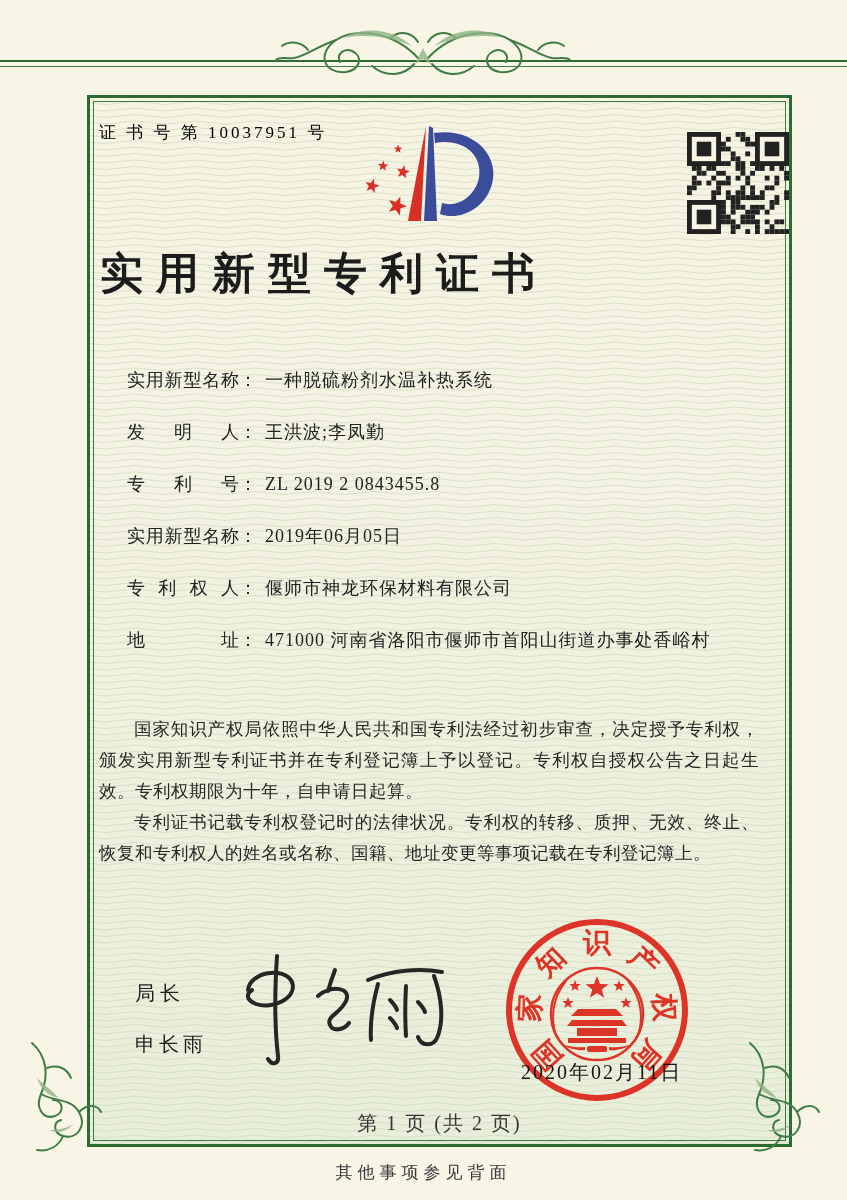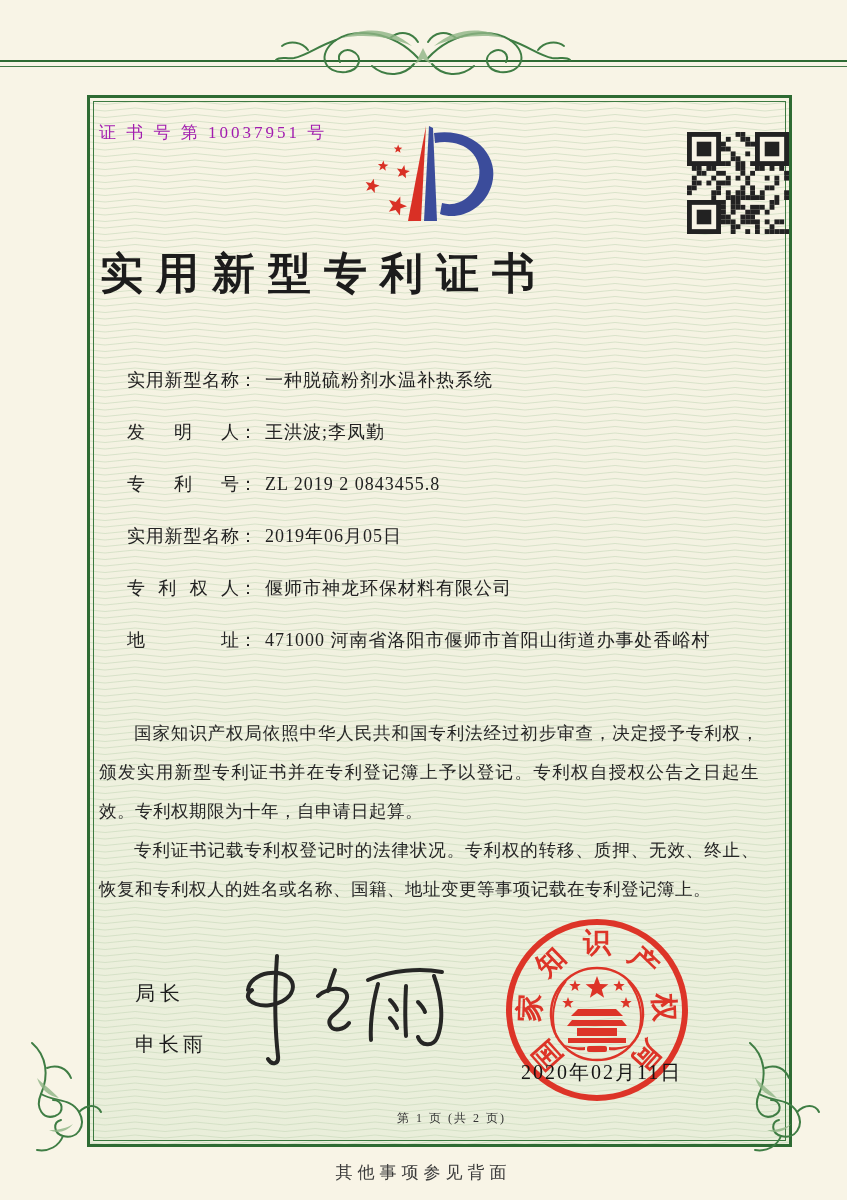"证 书 号 第 10037951" .certno { color: #a21caf -> #000000 }
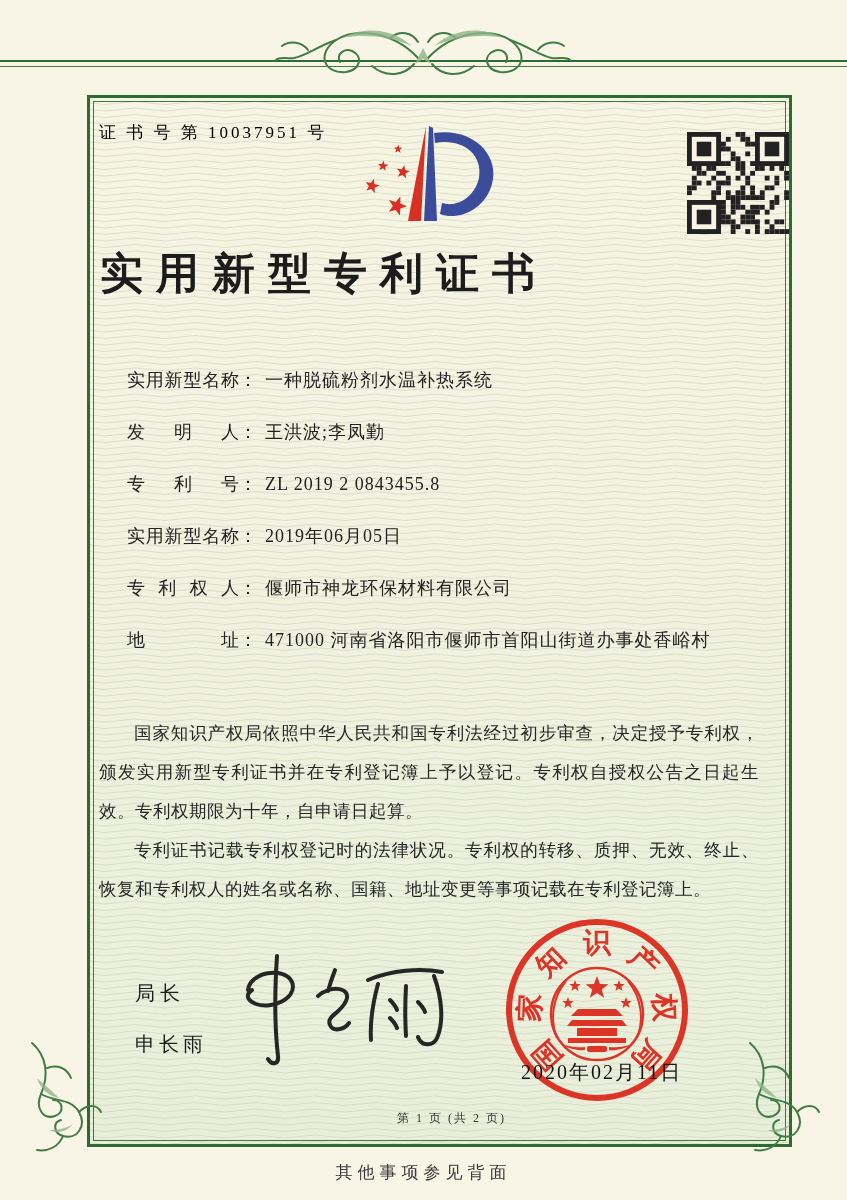"国家知识产权局依照中华人民共和国专利法经过初步审查，决定授予专利权，颁发实用新型" .paras { line-height: 39px -> 31px }
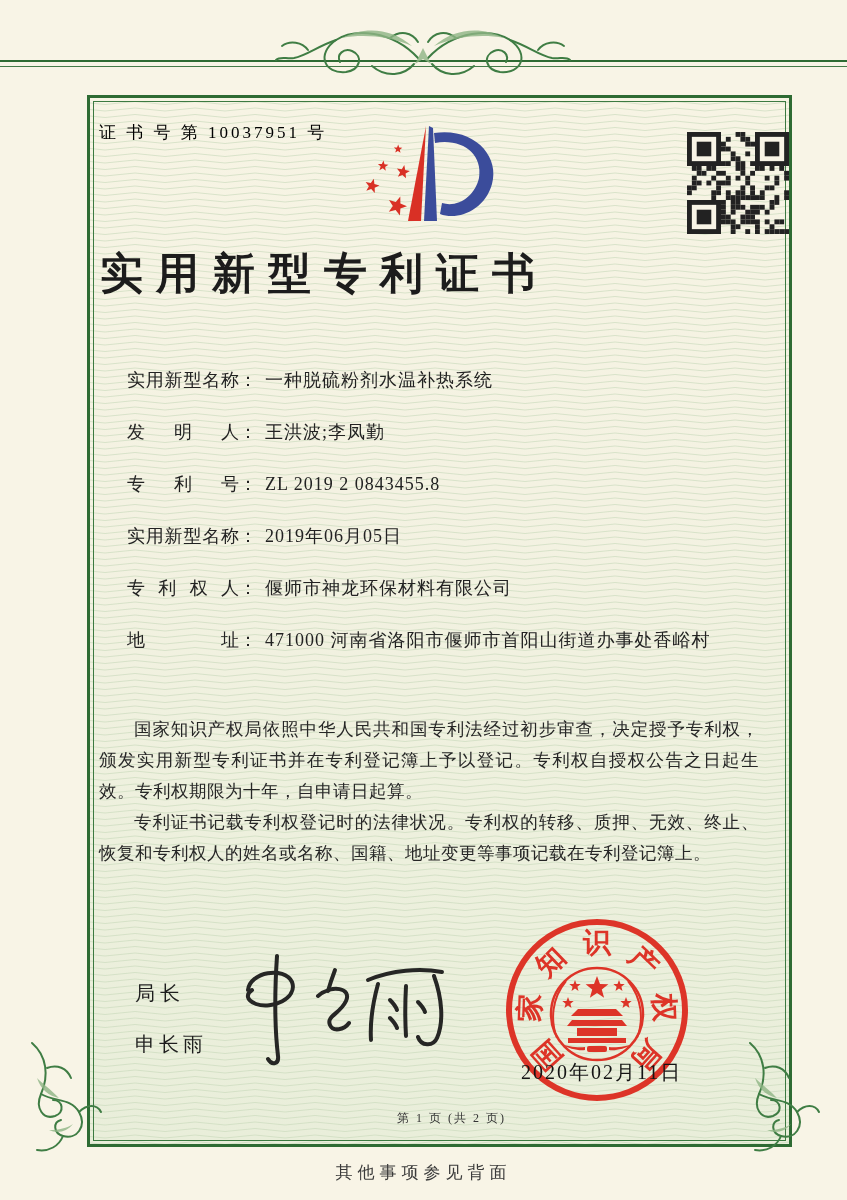"第 1 页 (共 2" .pageno { font-size: 12px -> 20px; padding-left: 12px -> none }
